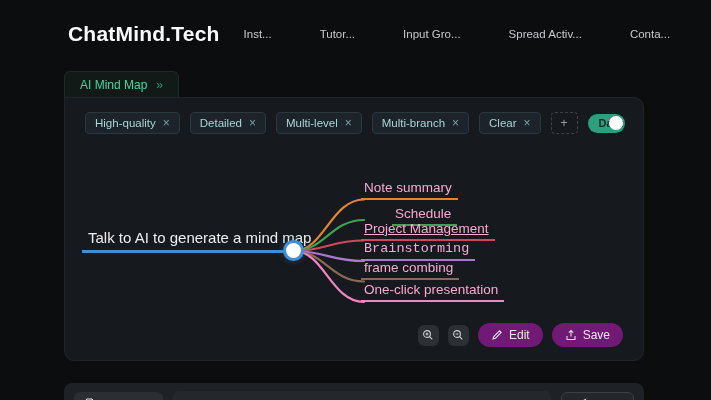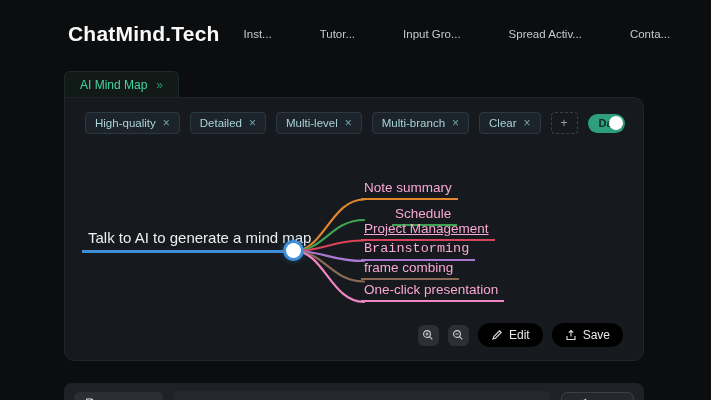"Edit" .pill-btn { background: #000000 -> #701a75 }
